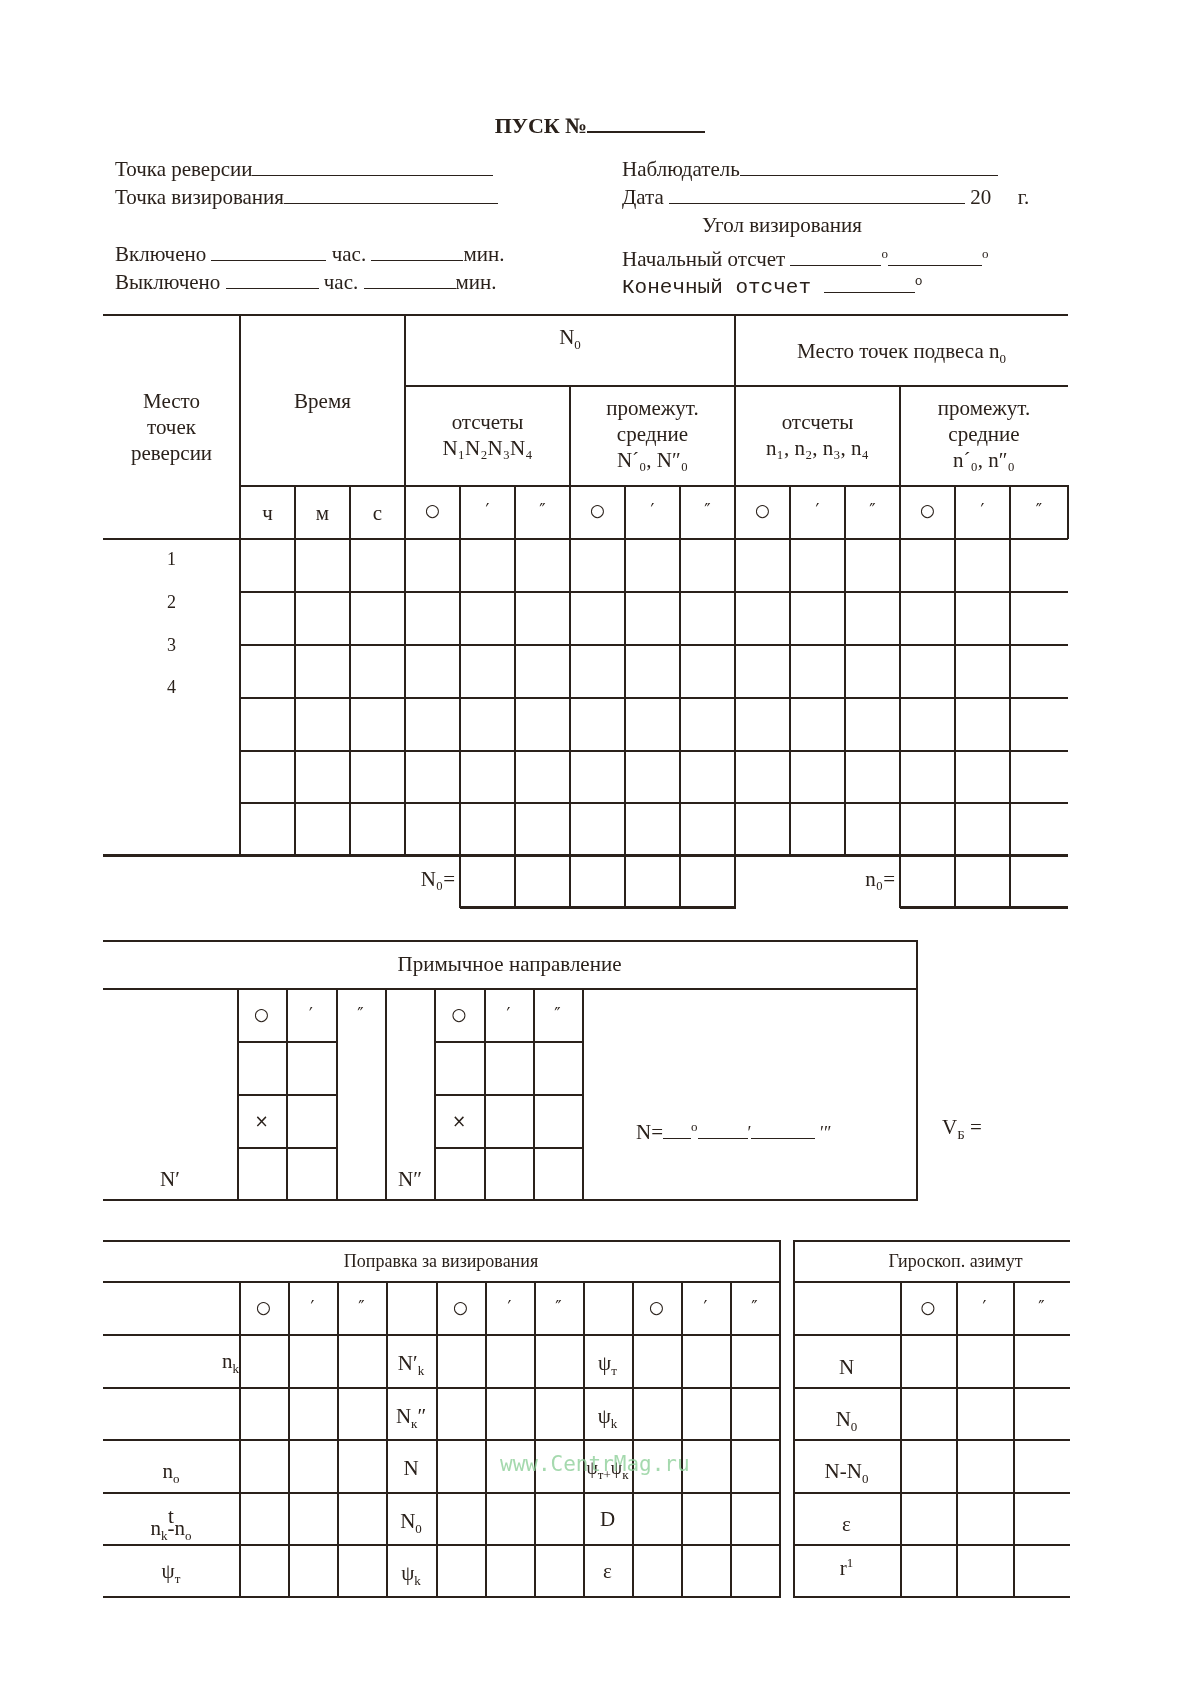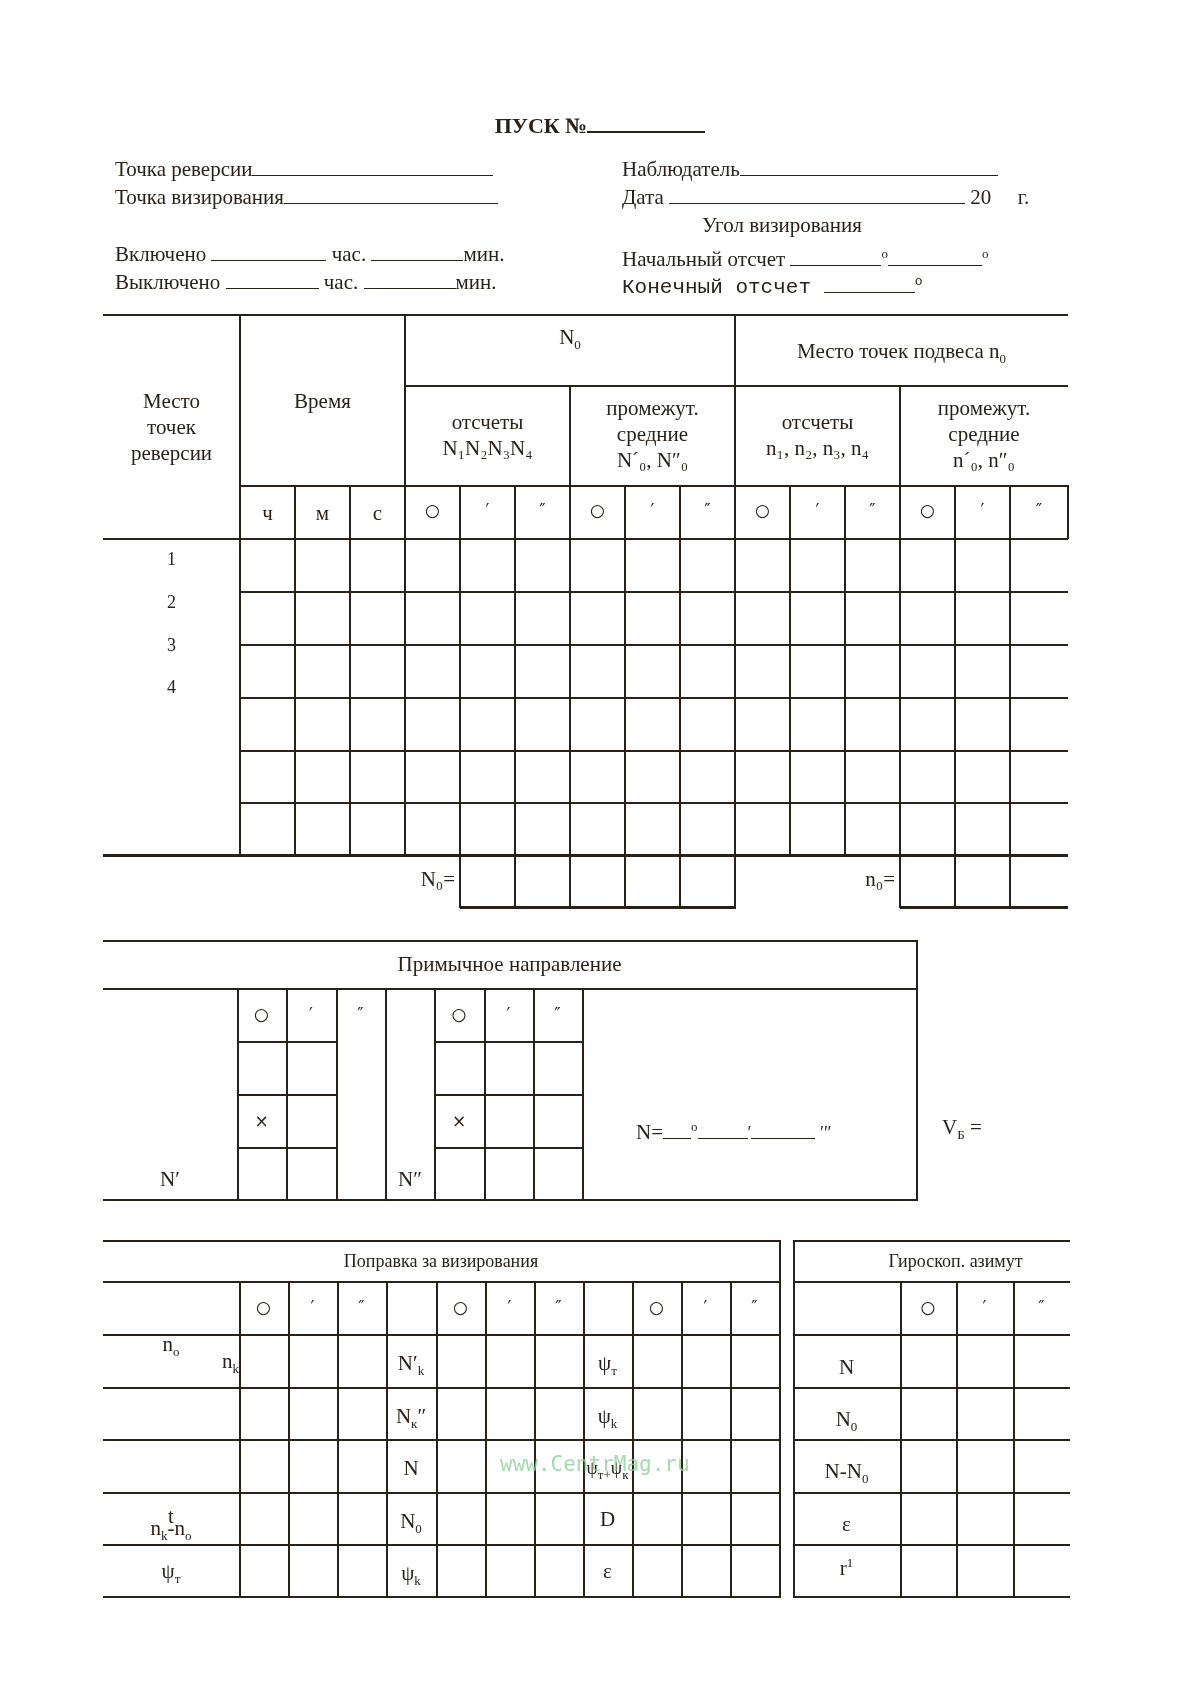"no" div.txt { top: 1331px -> 1458px }
